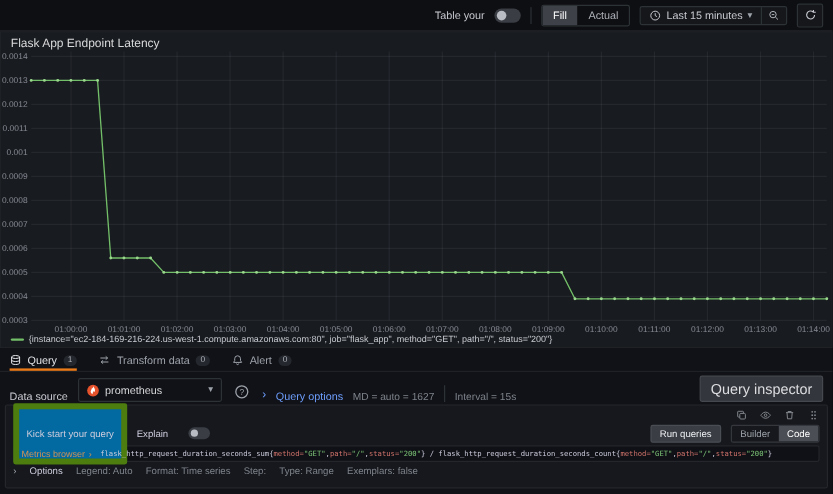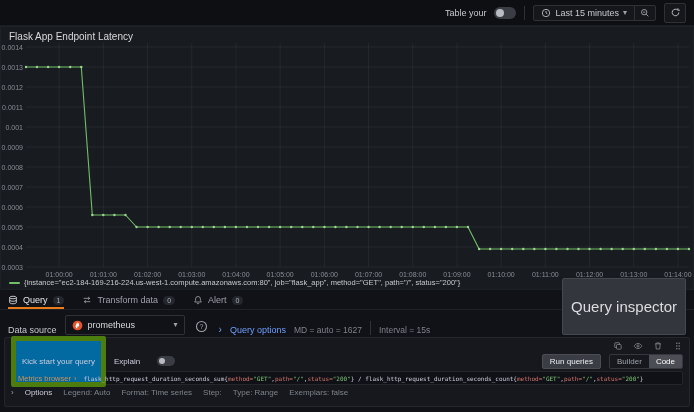"Fill" div.seg-group { html: none -> <div> <div>Fill</div> <div>Actual</div> </div> }
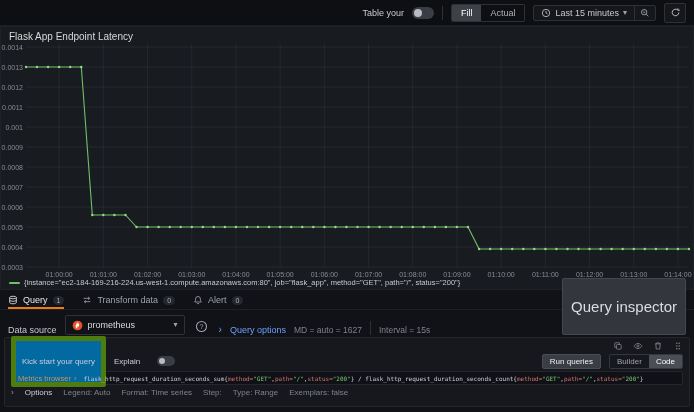"Query inspector" .qi-btn { font-size: 15px -> 12px; padding: 19px 8px -> 3px 8px }
